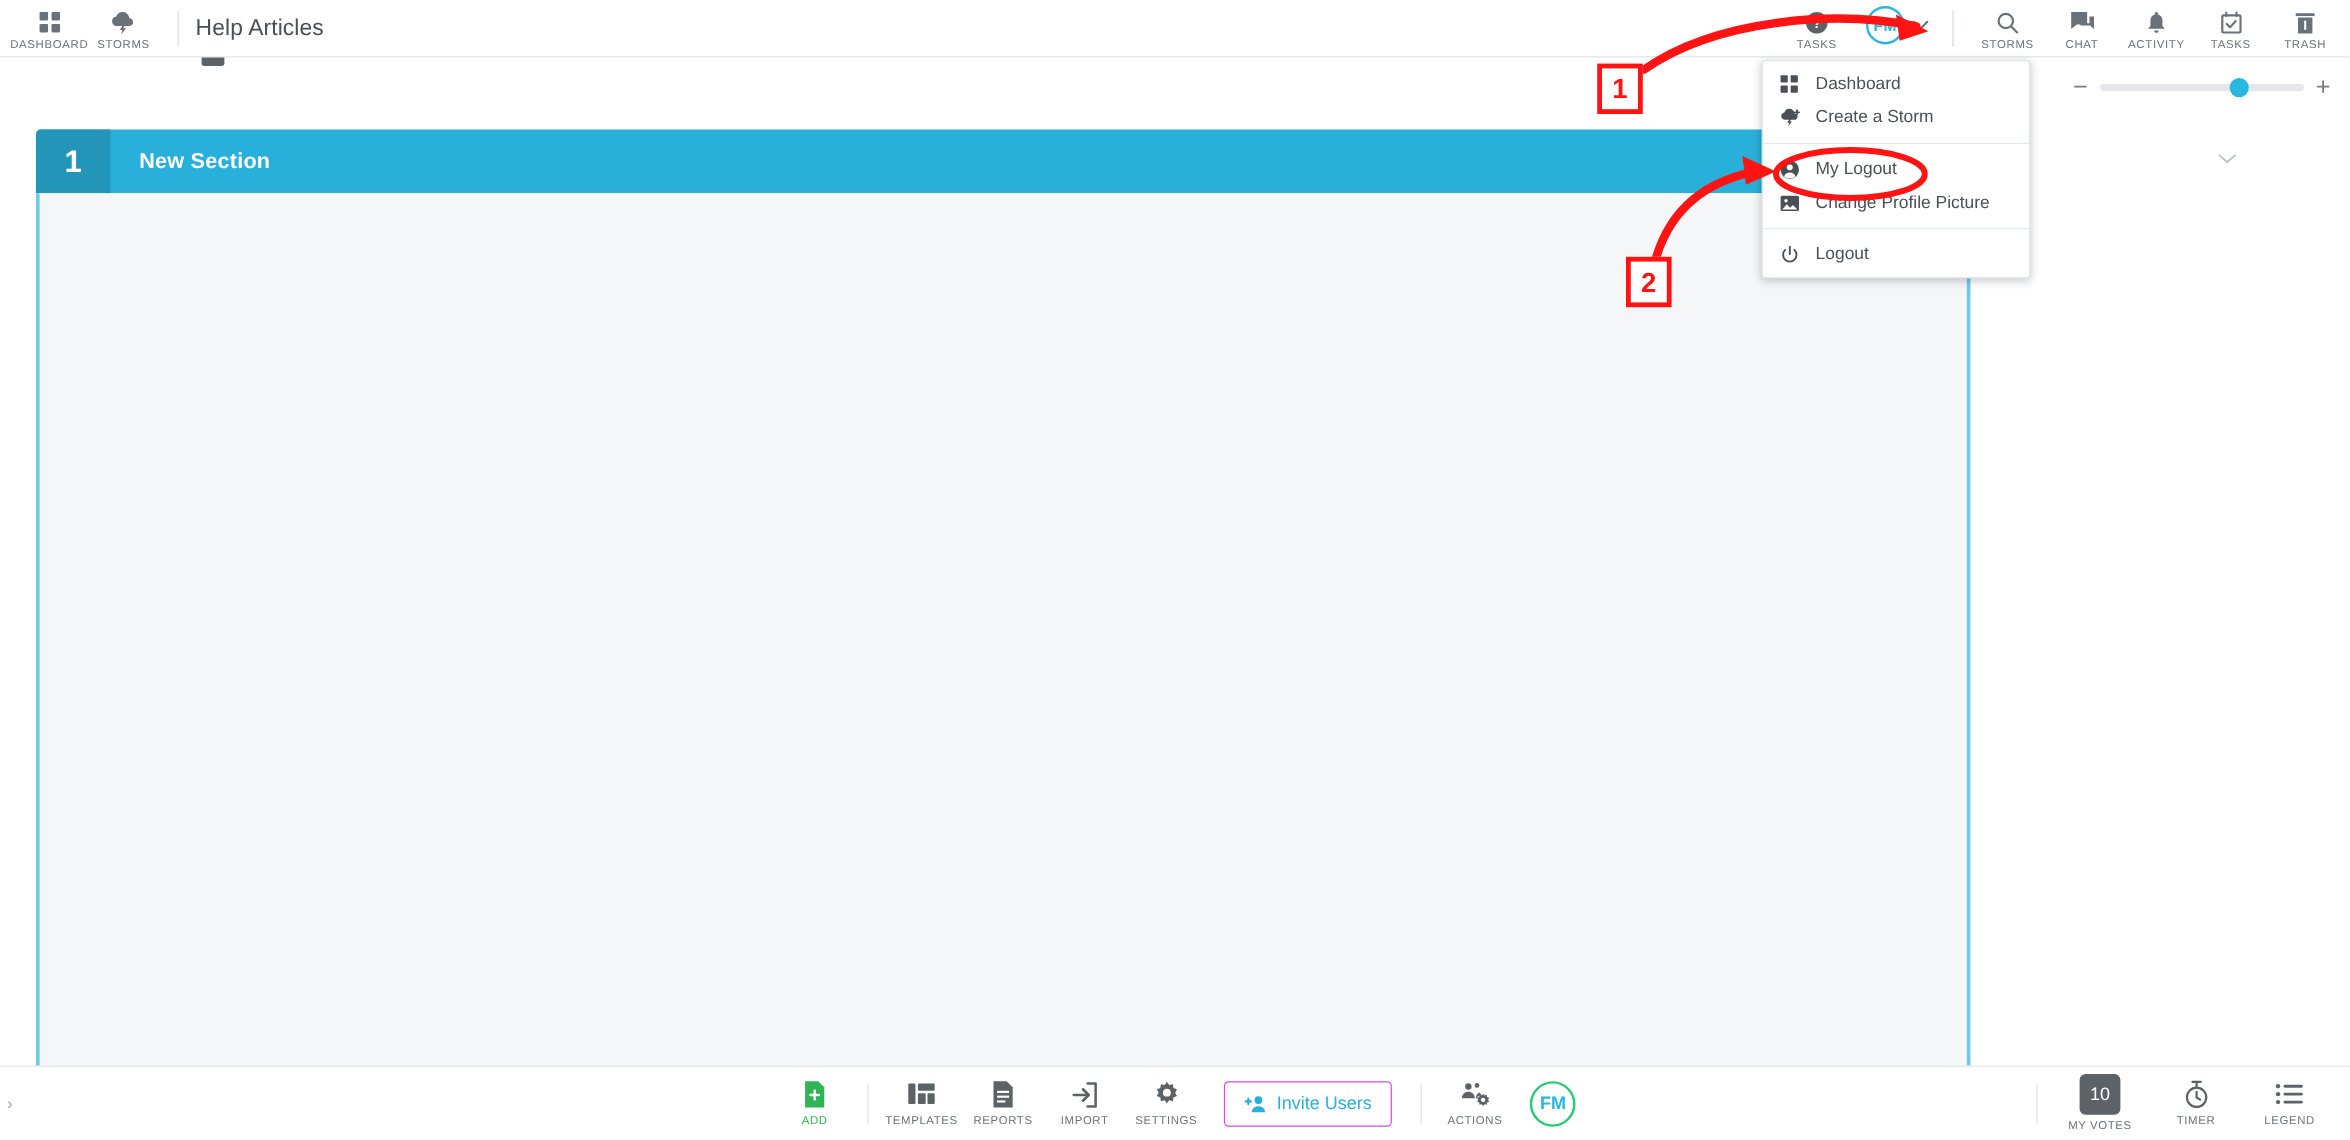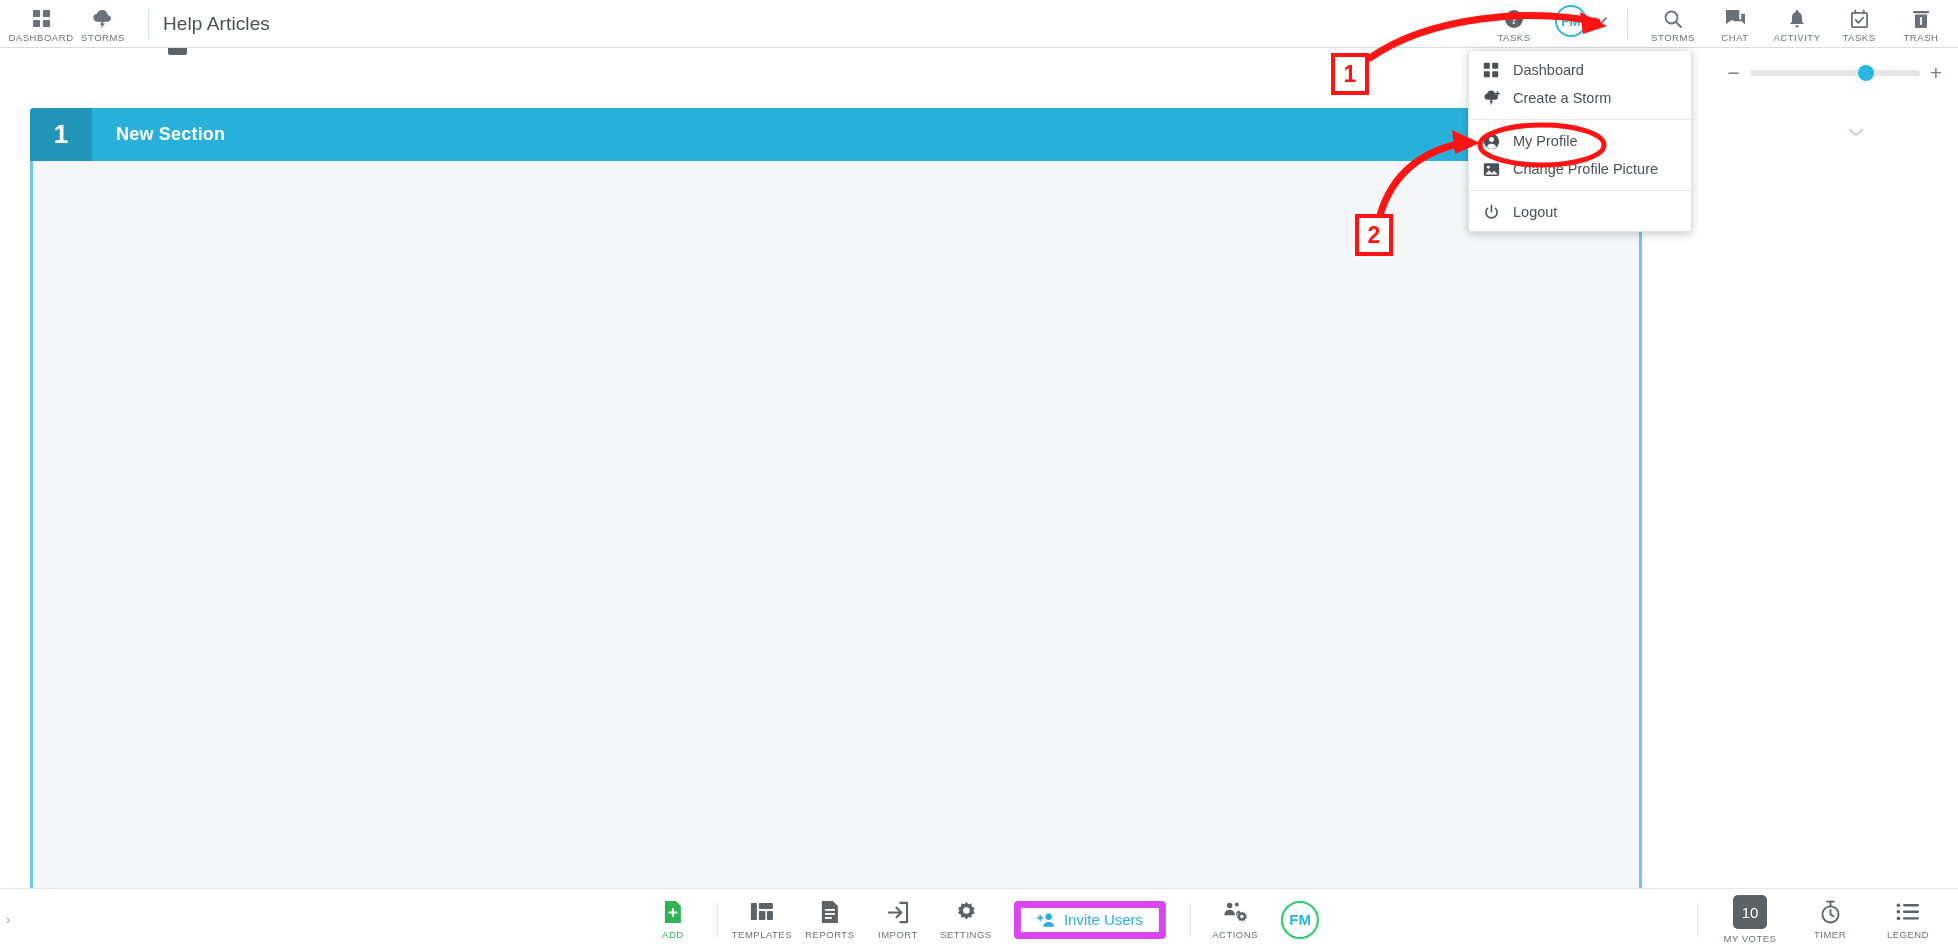"My Profile" span.dd-lbl { text: Profile -> Logout }
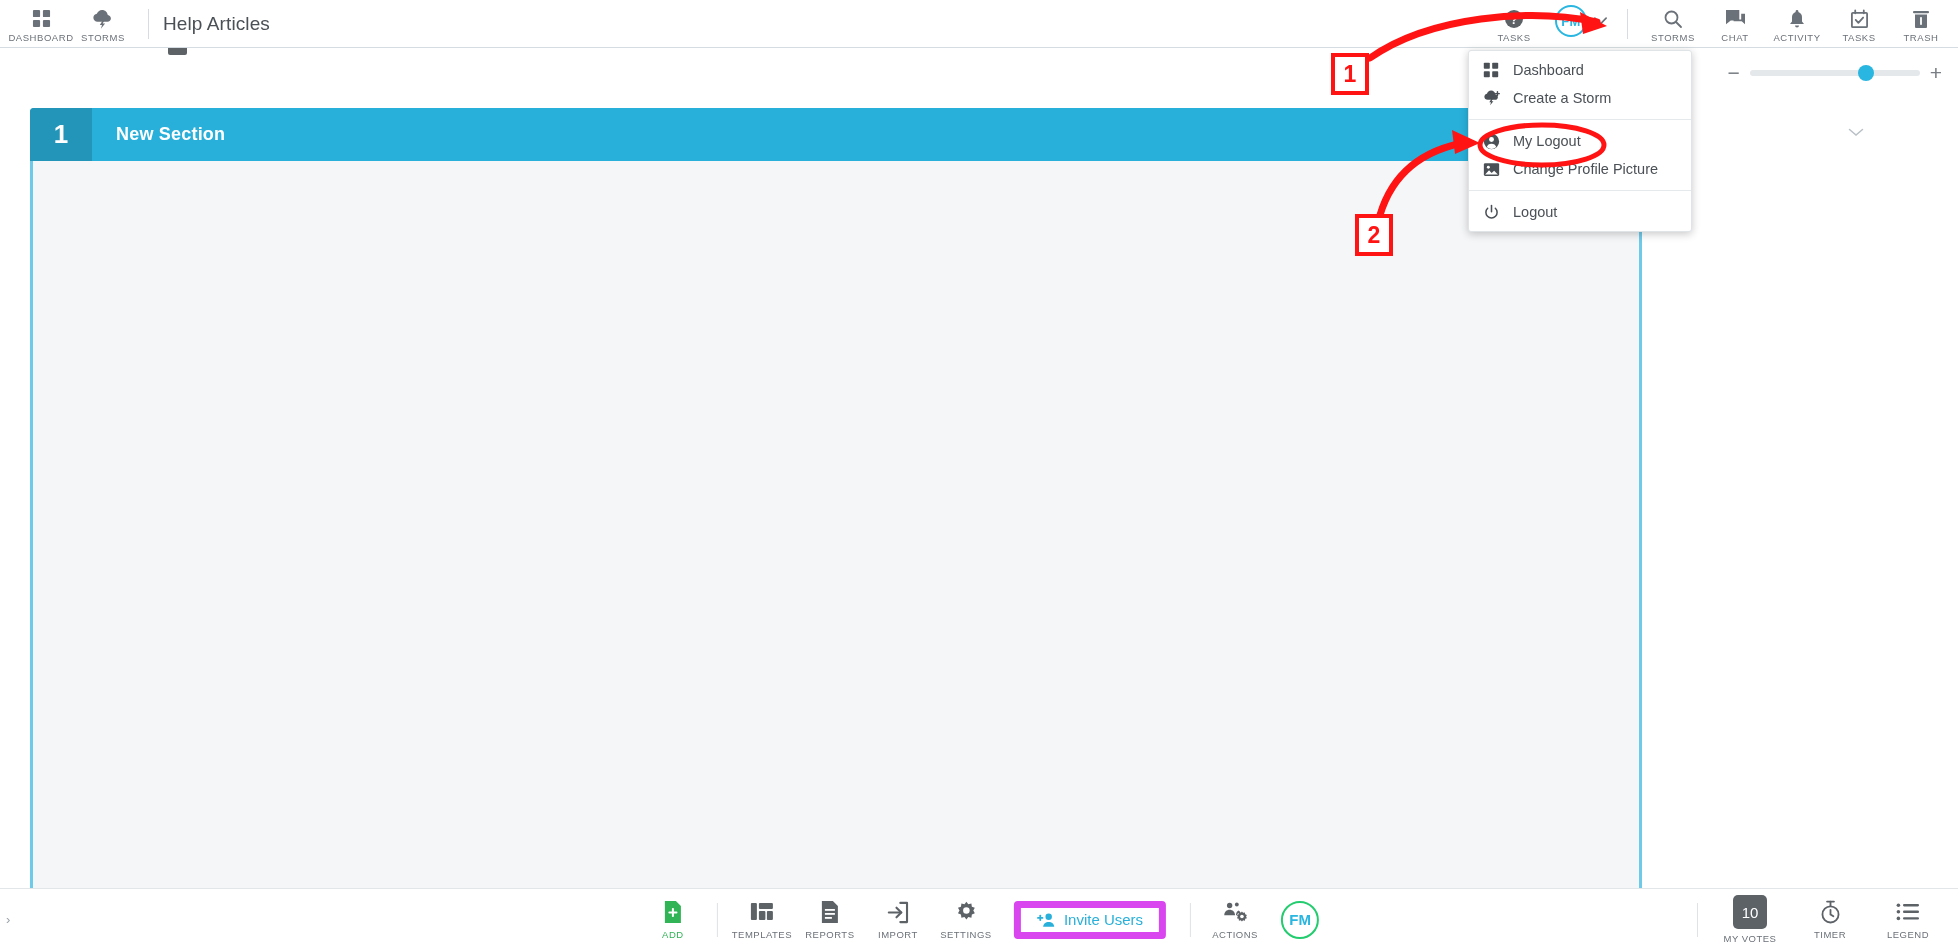"Invite Users" .invite-btn { border: 7px solid #d946ef -> 1px solid #d946ef }
